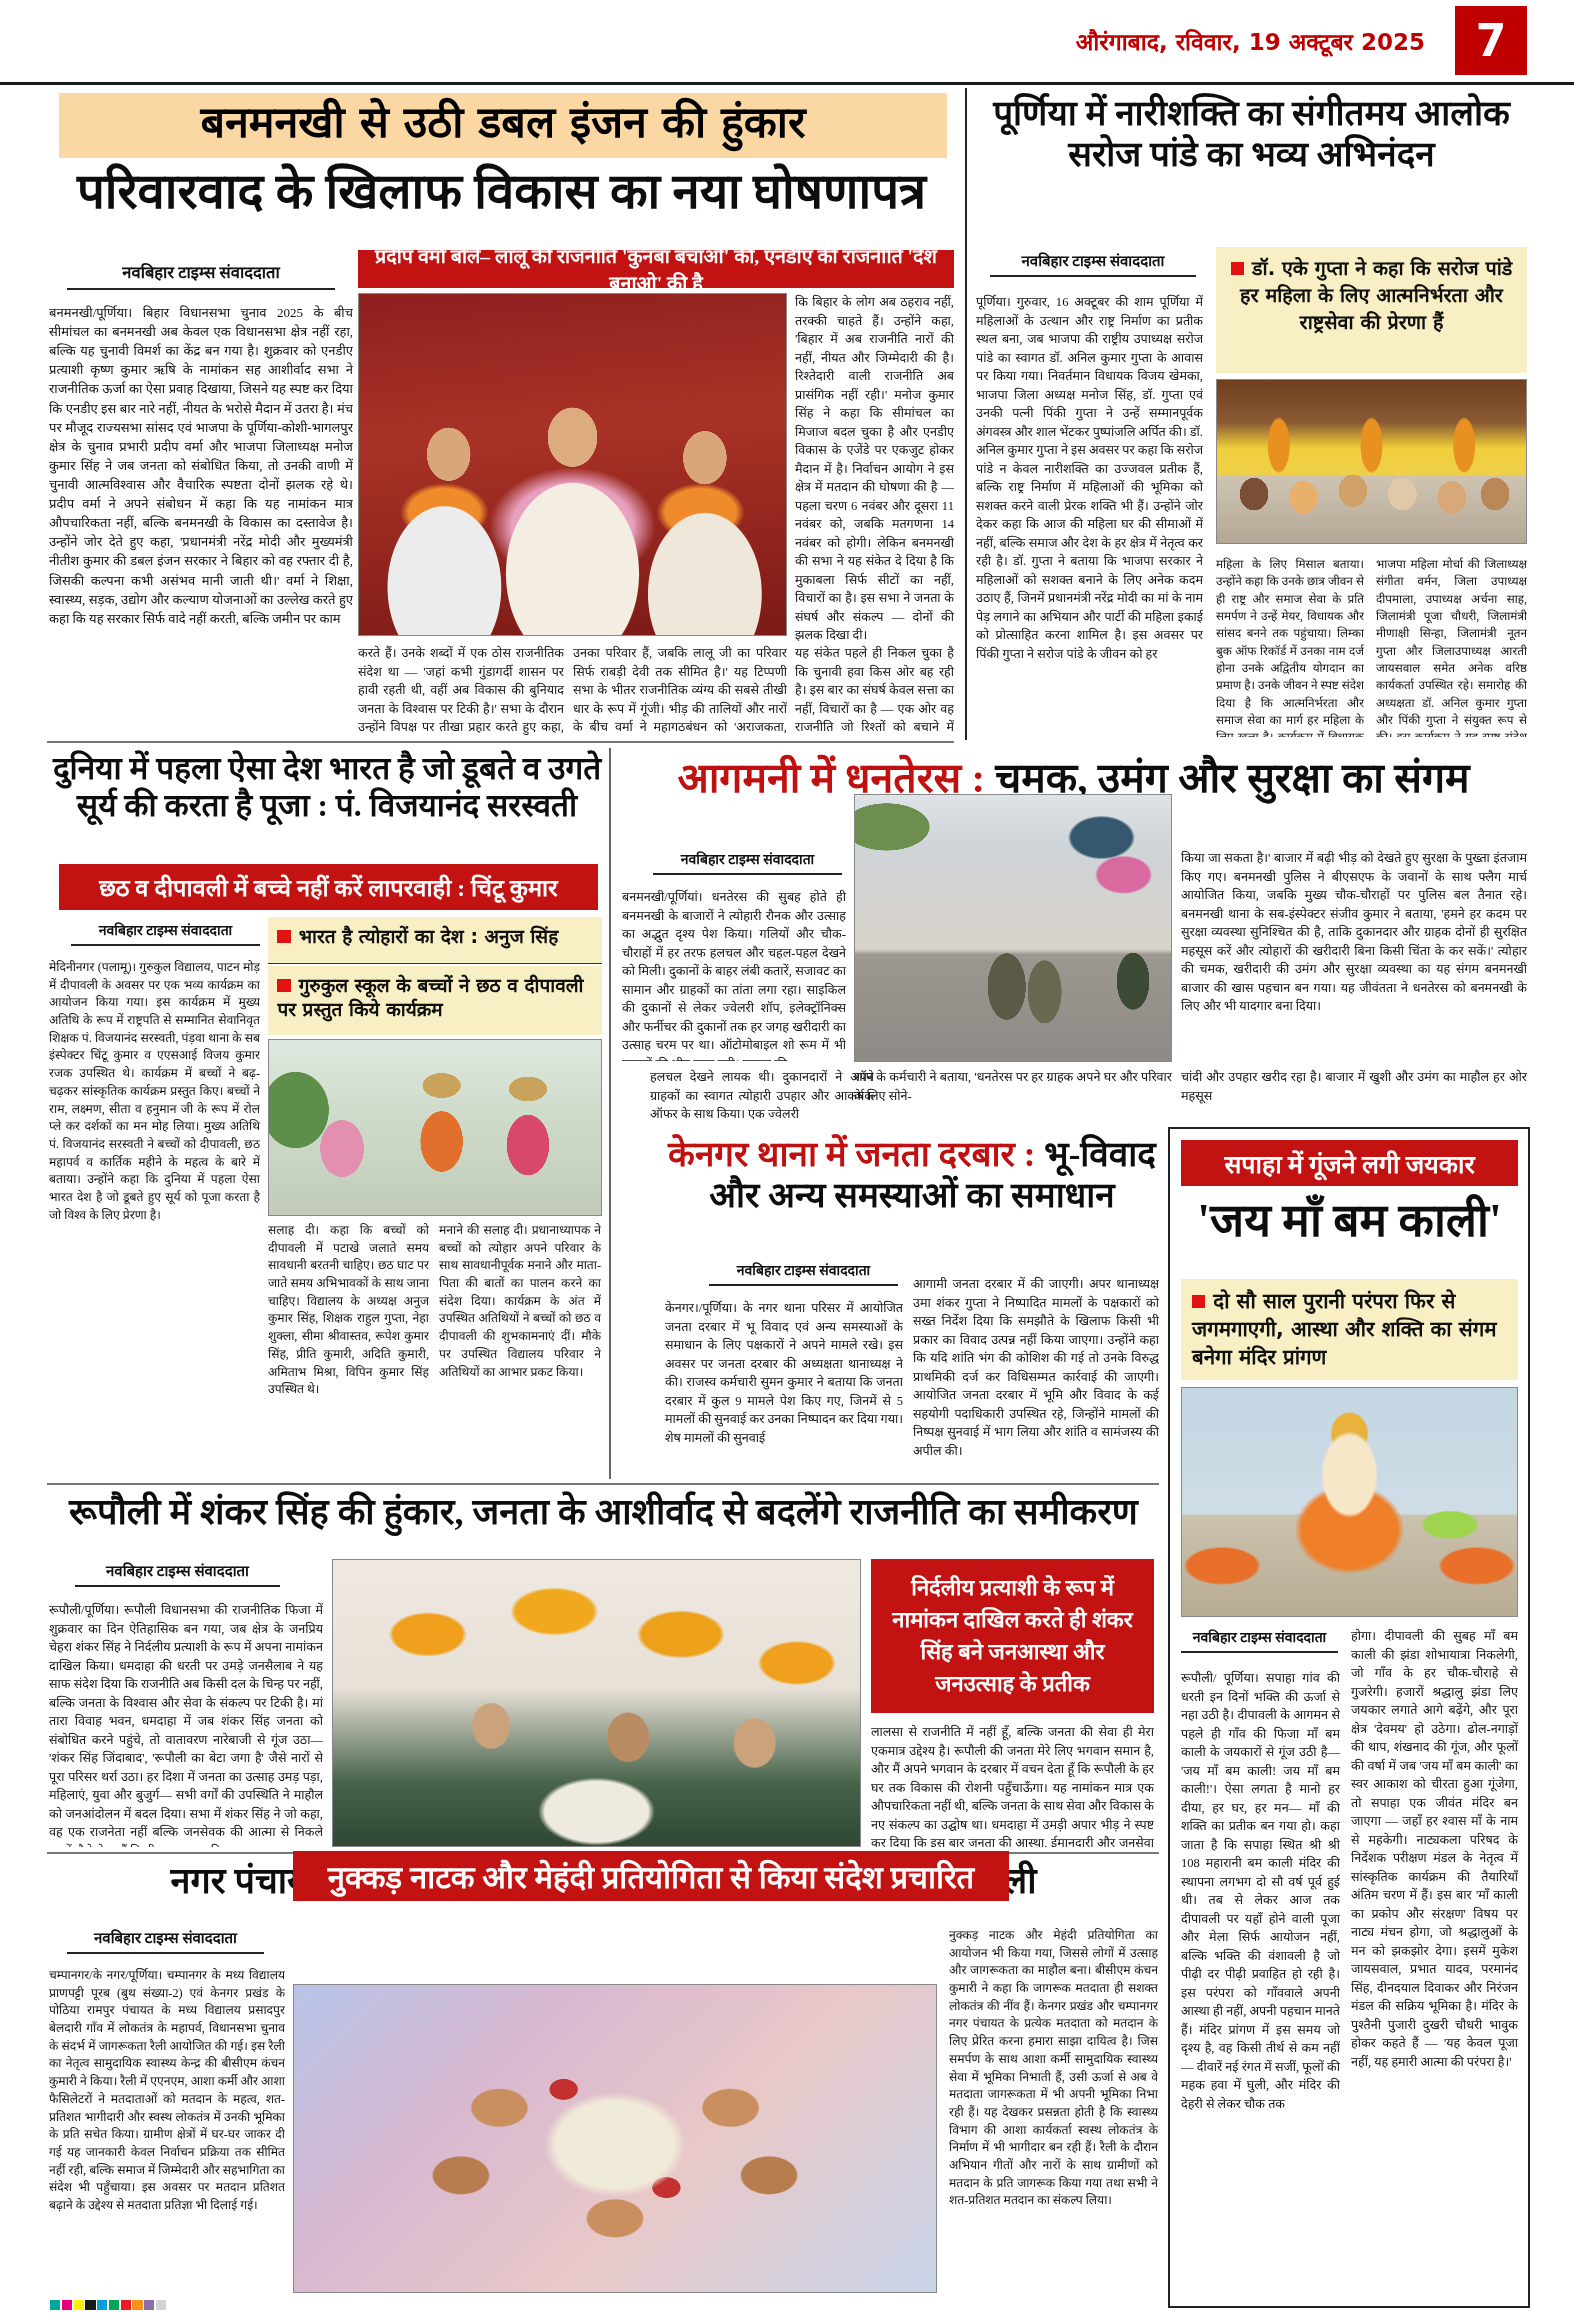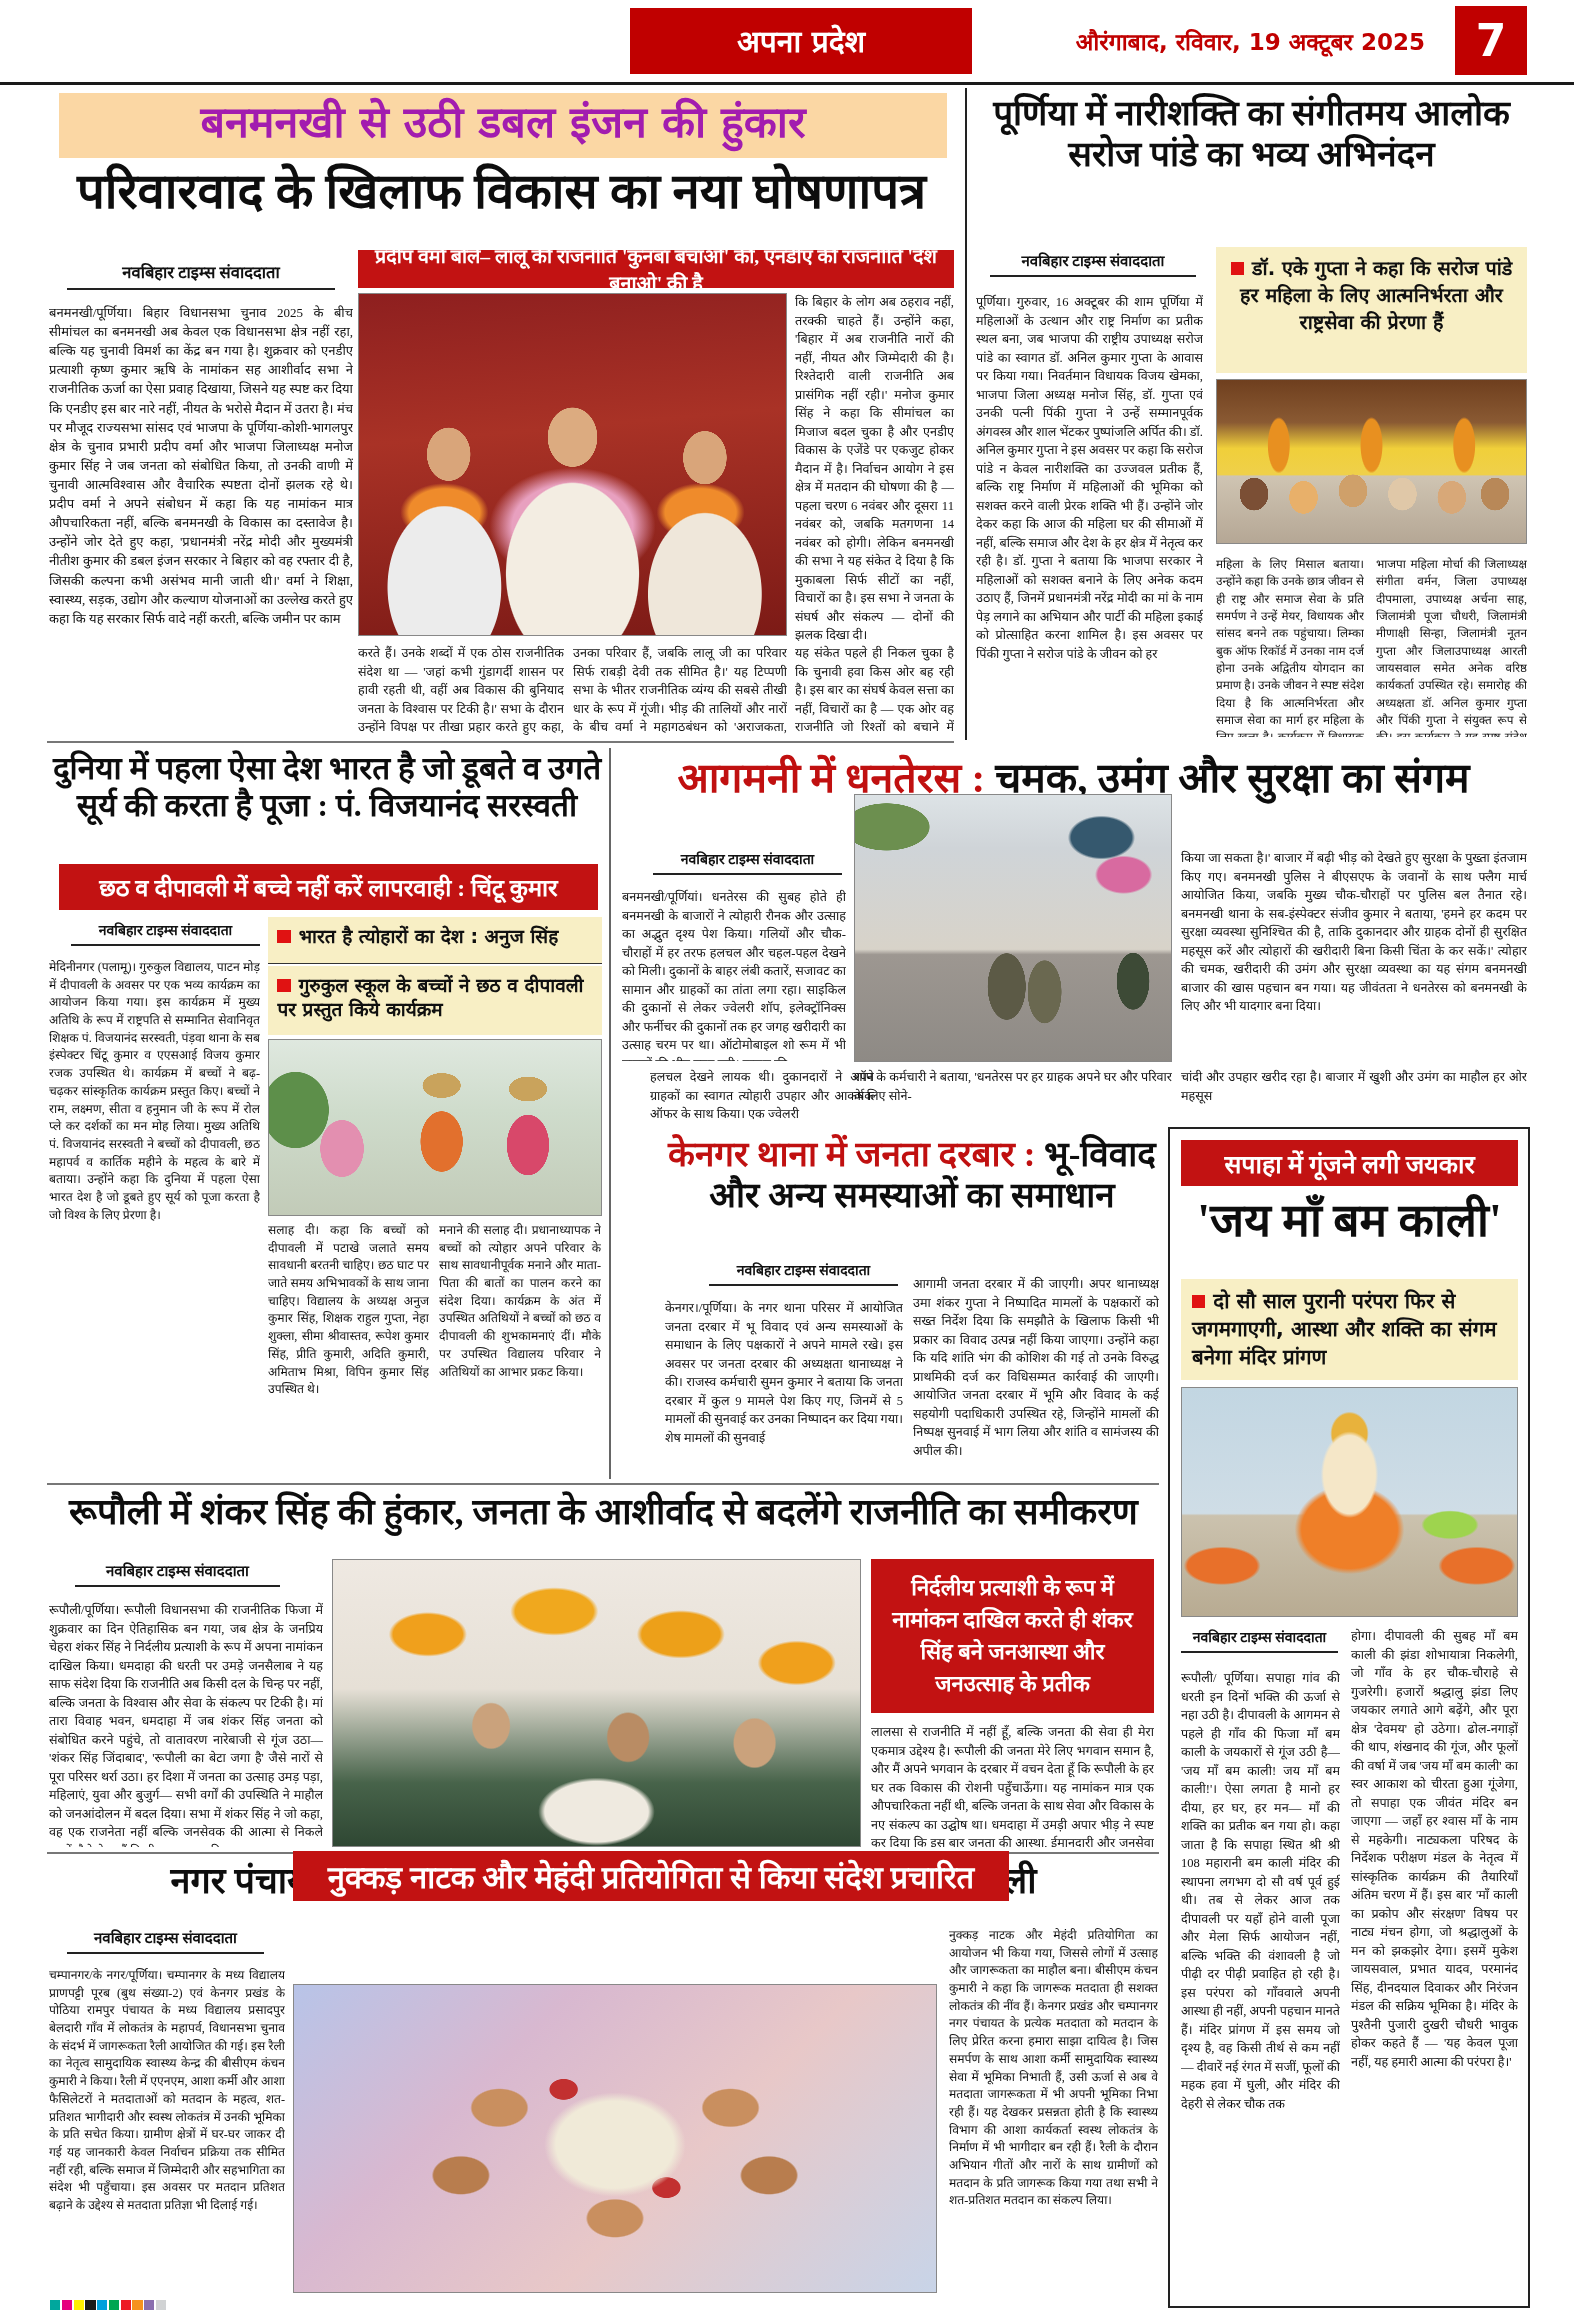"अपना प्रदेश" div.abs { html: <div>अपना प्रदेश</div> -> none }
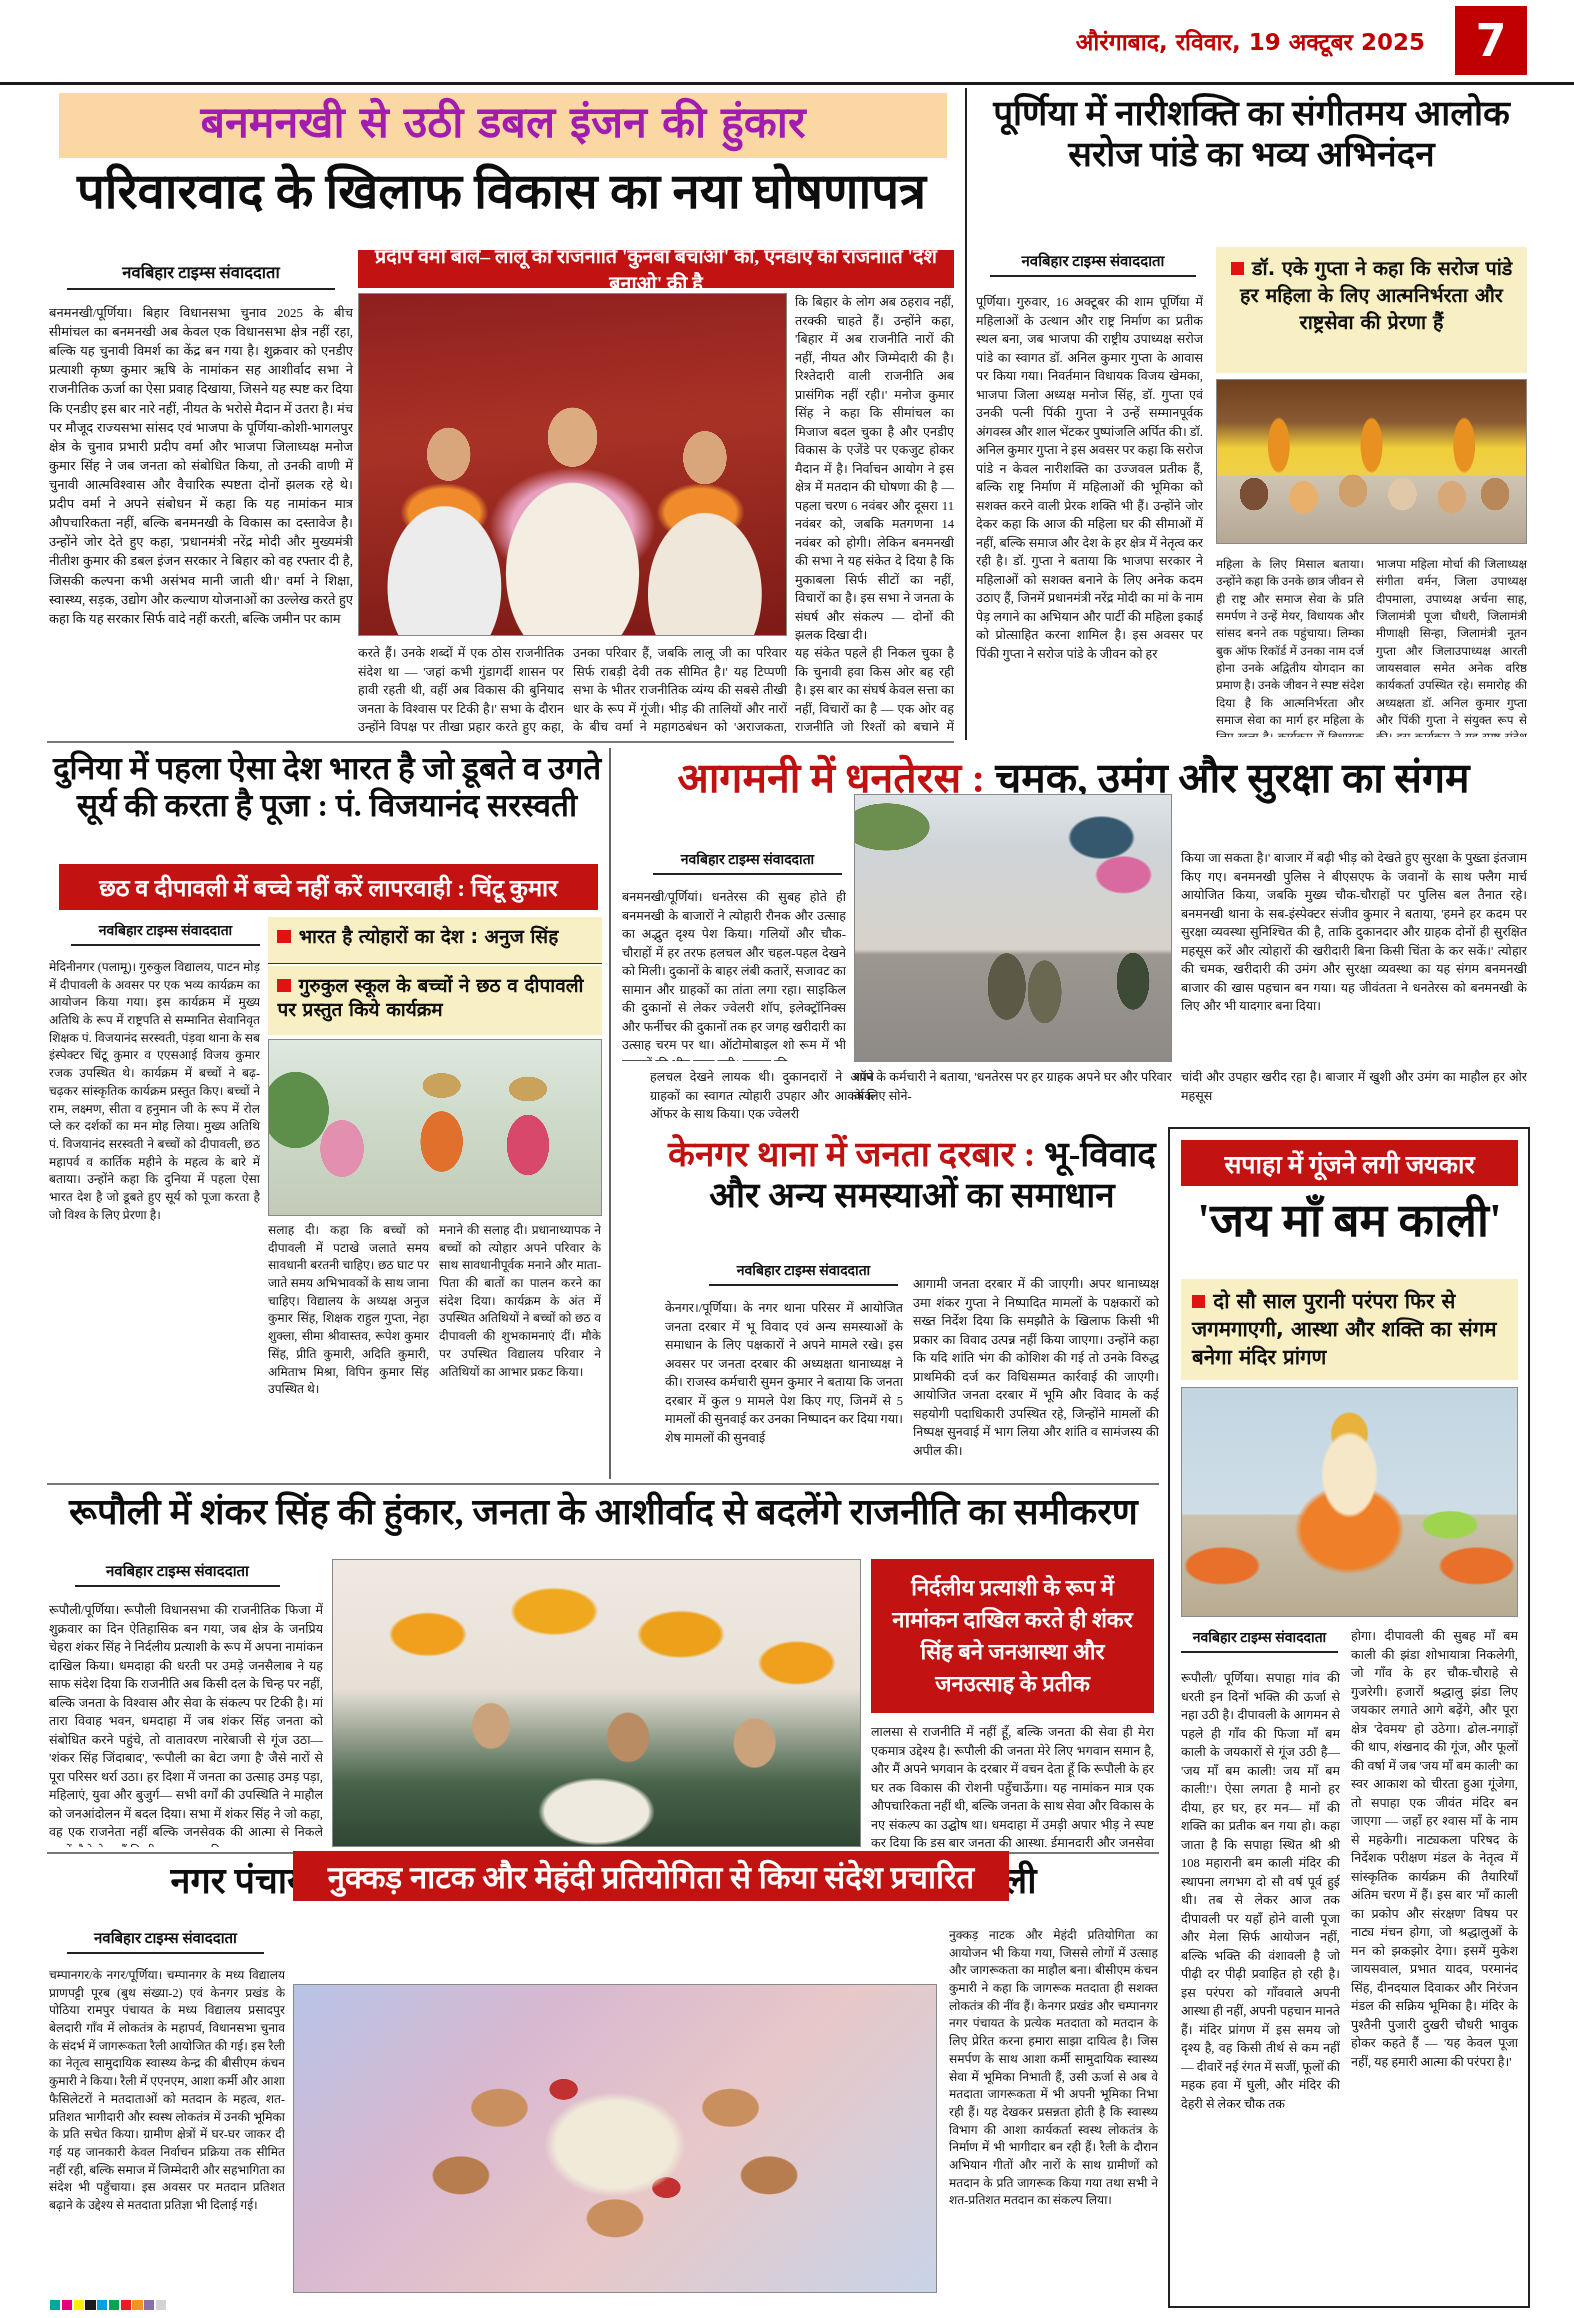"बनमनखी से उठी डबल इंजन" .kicker { color: #a21caf -> #000000 }
